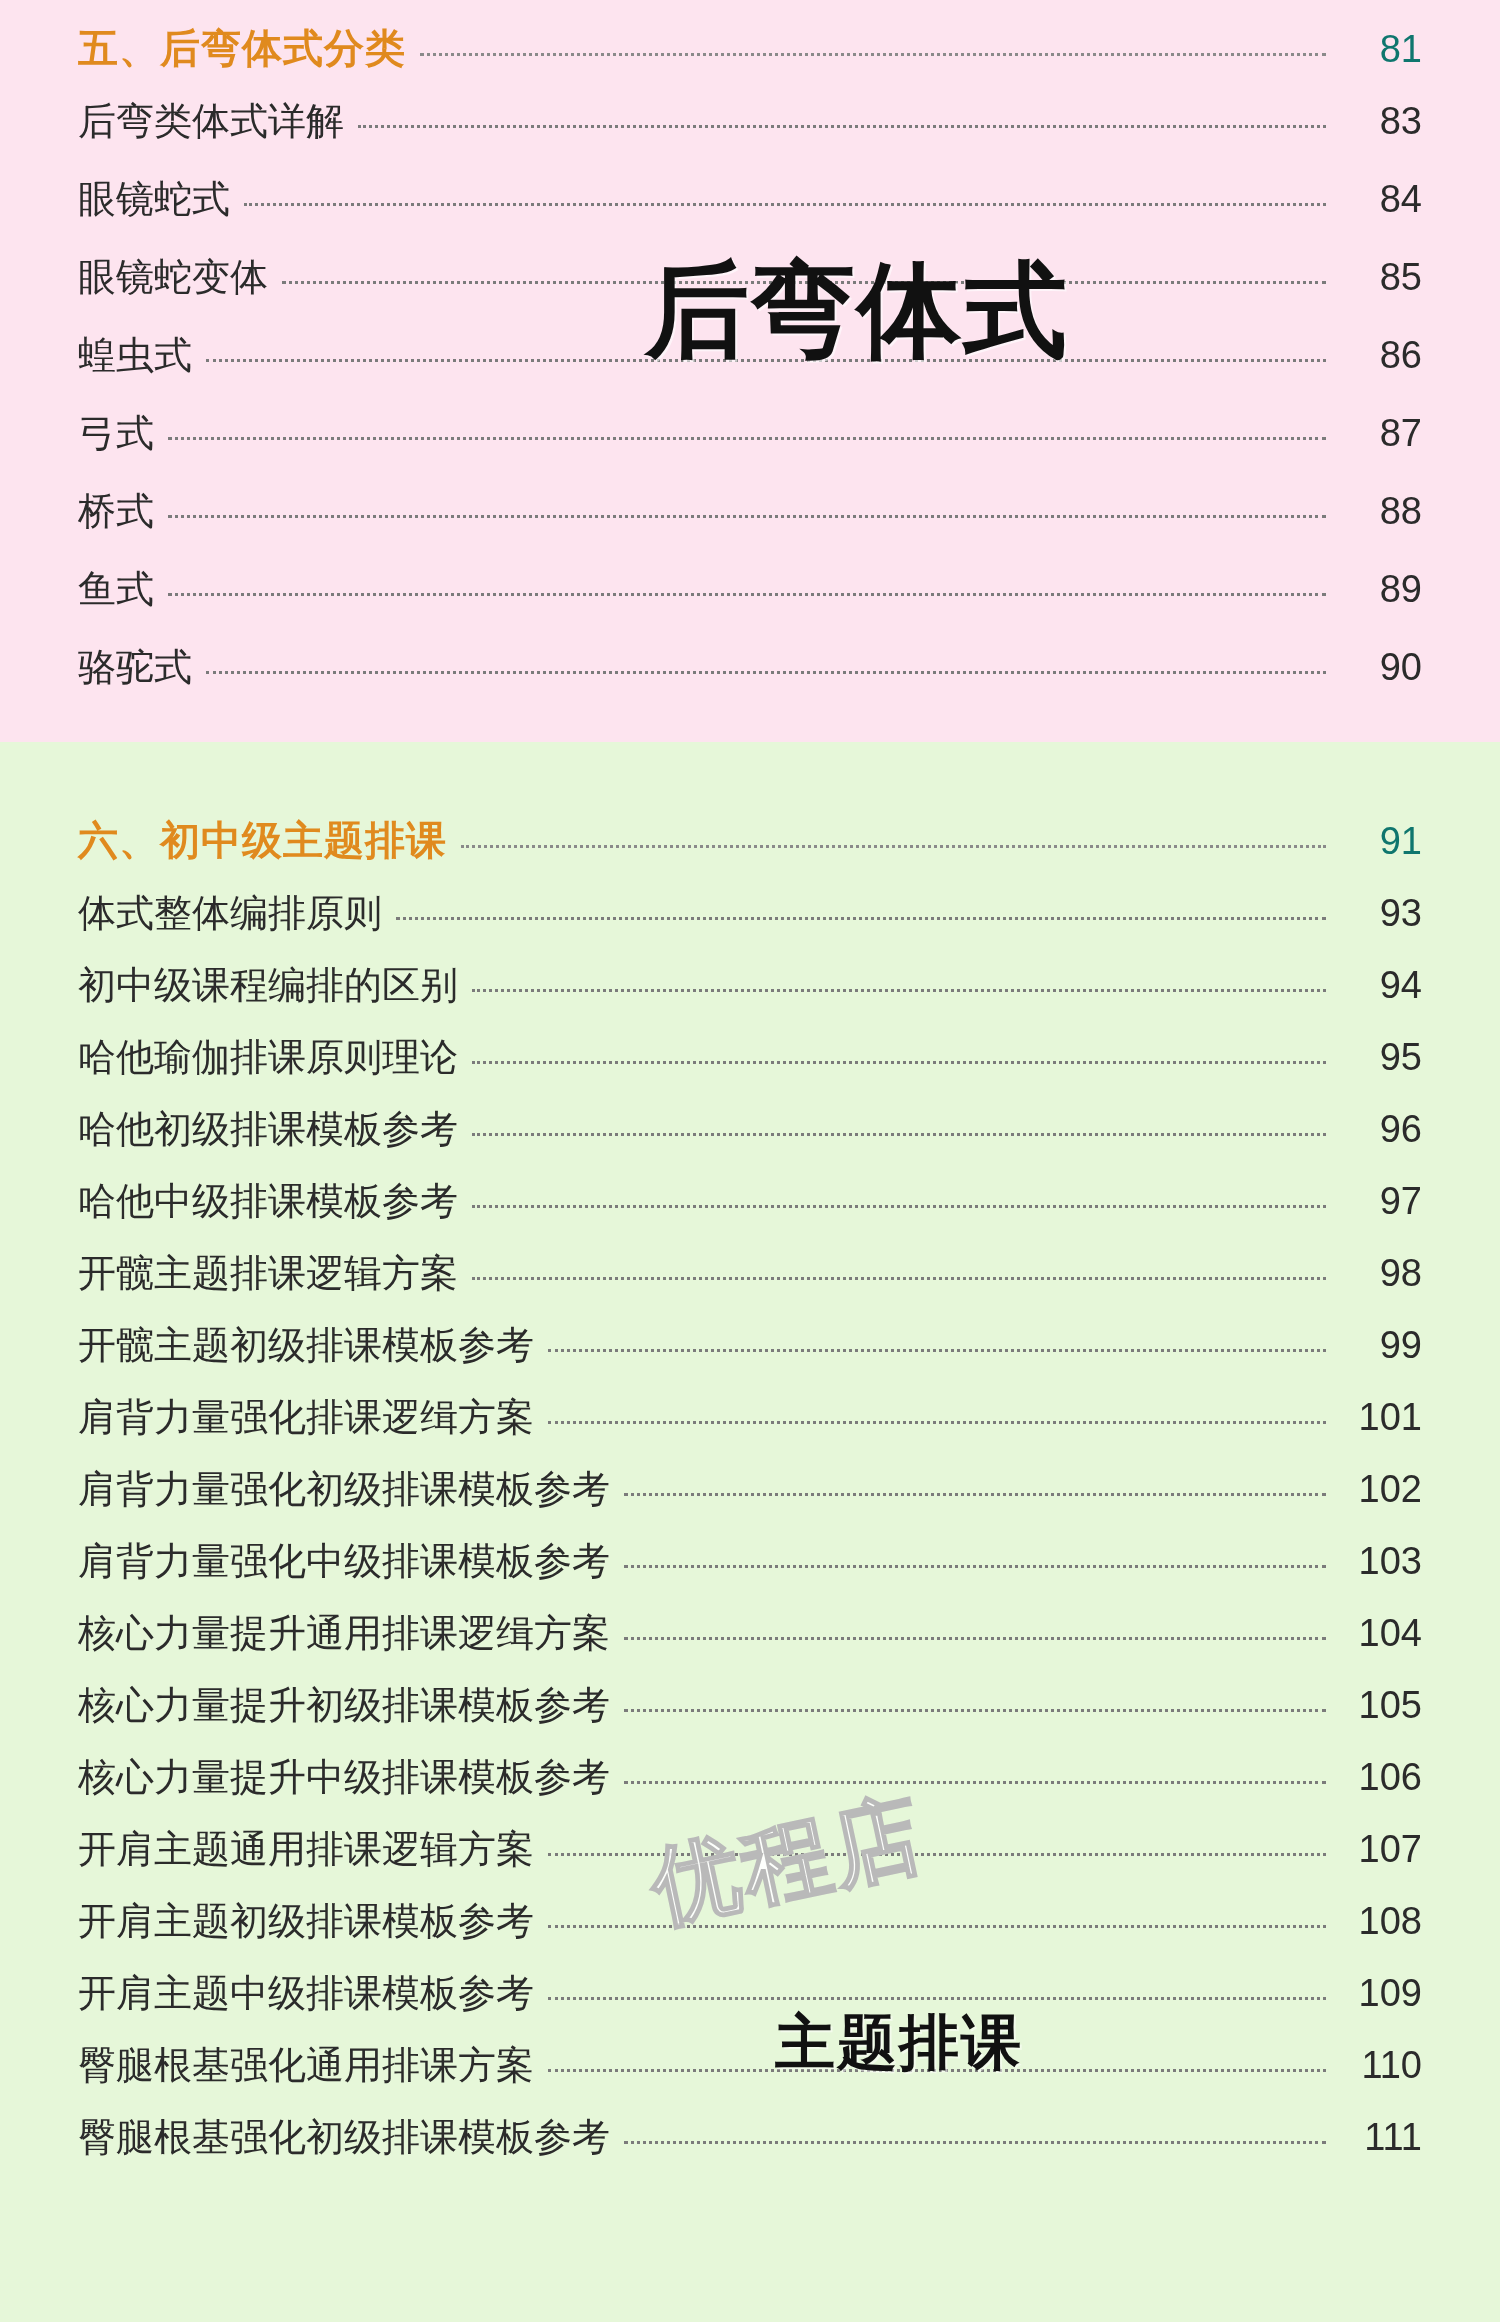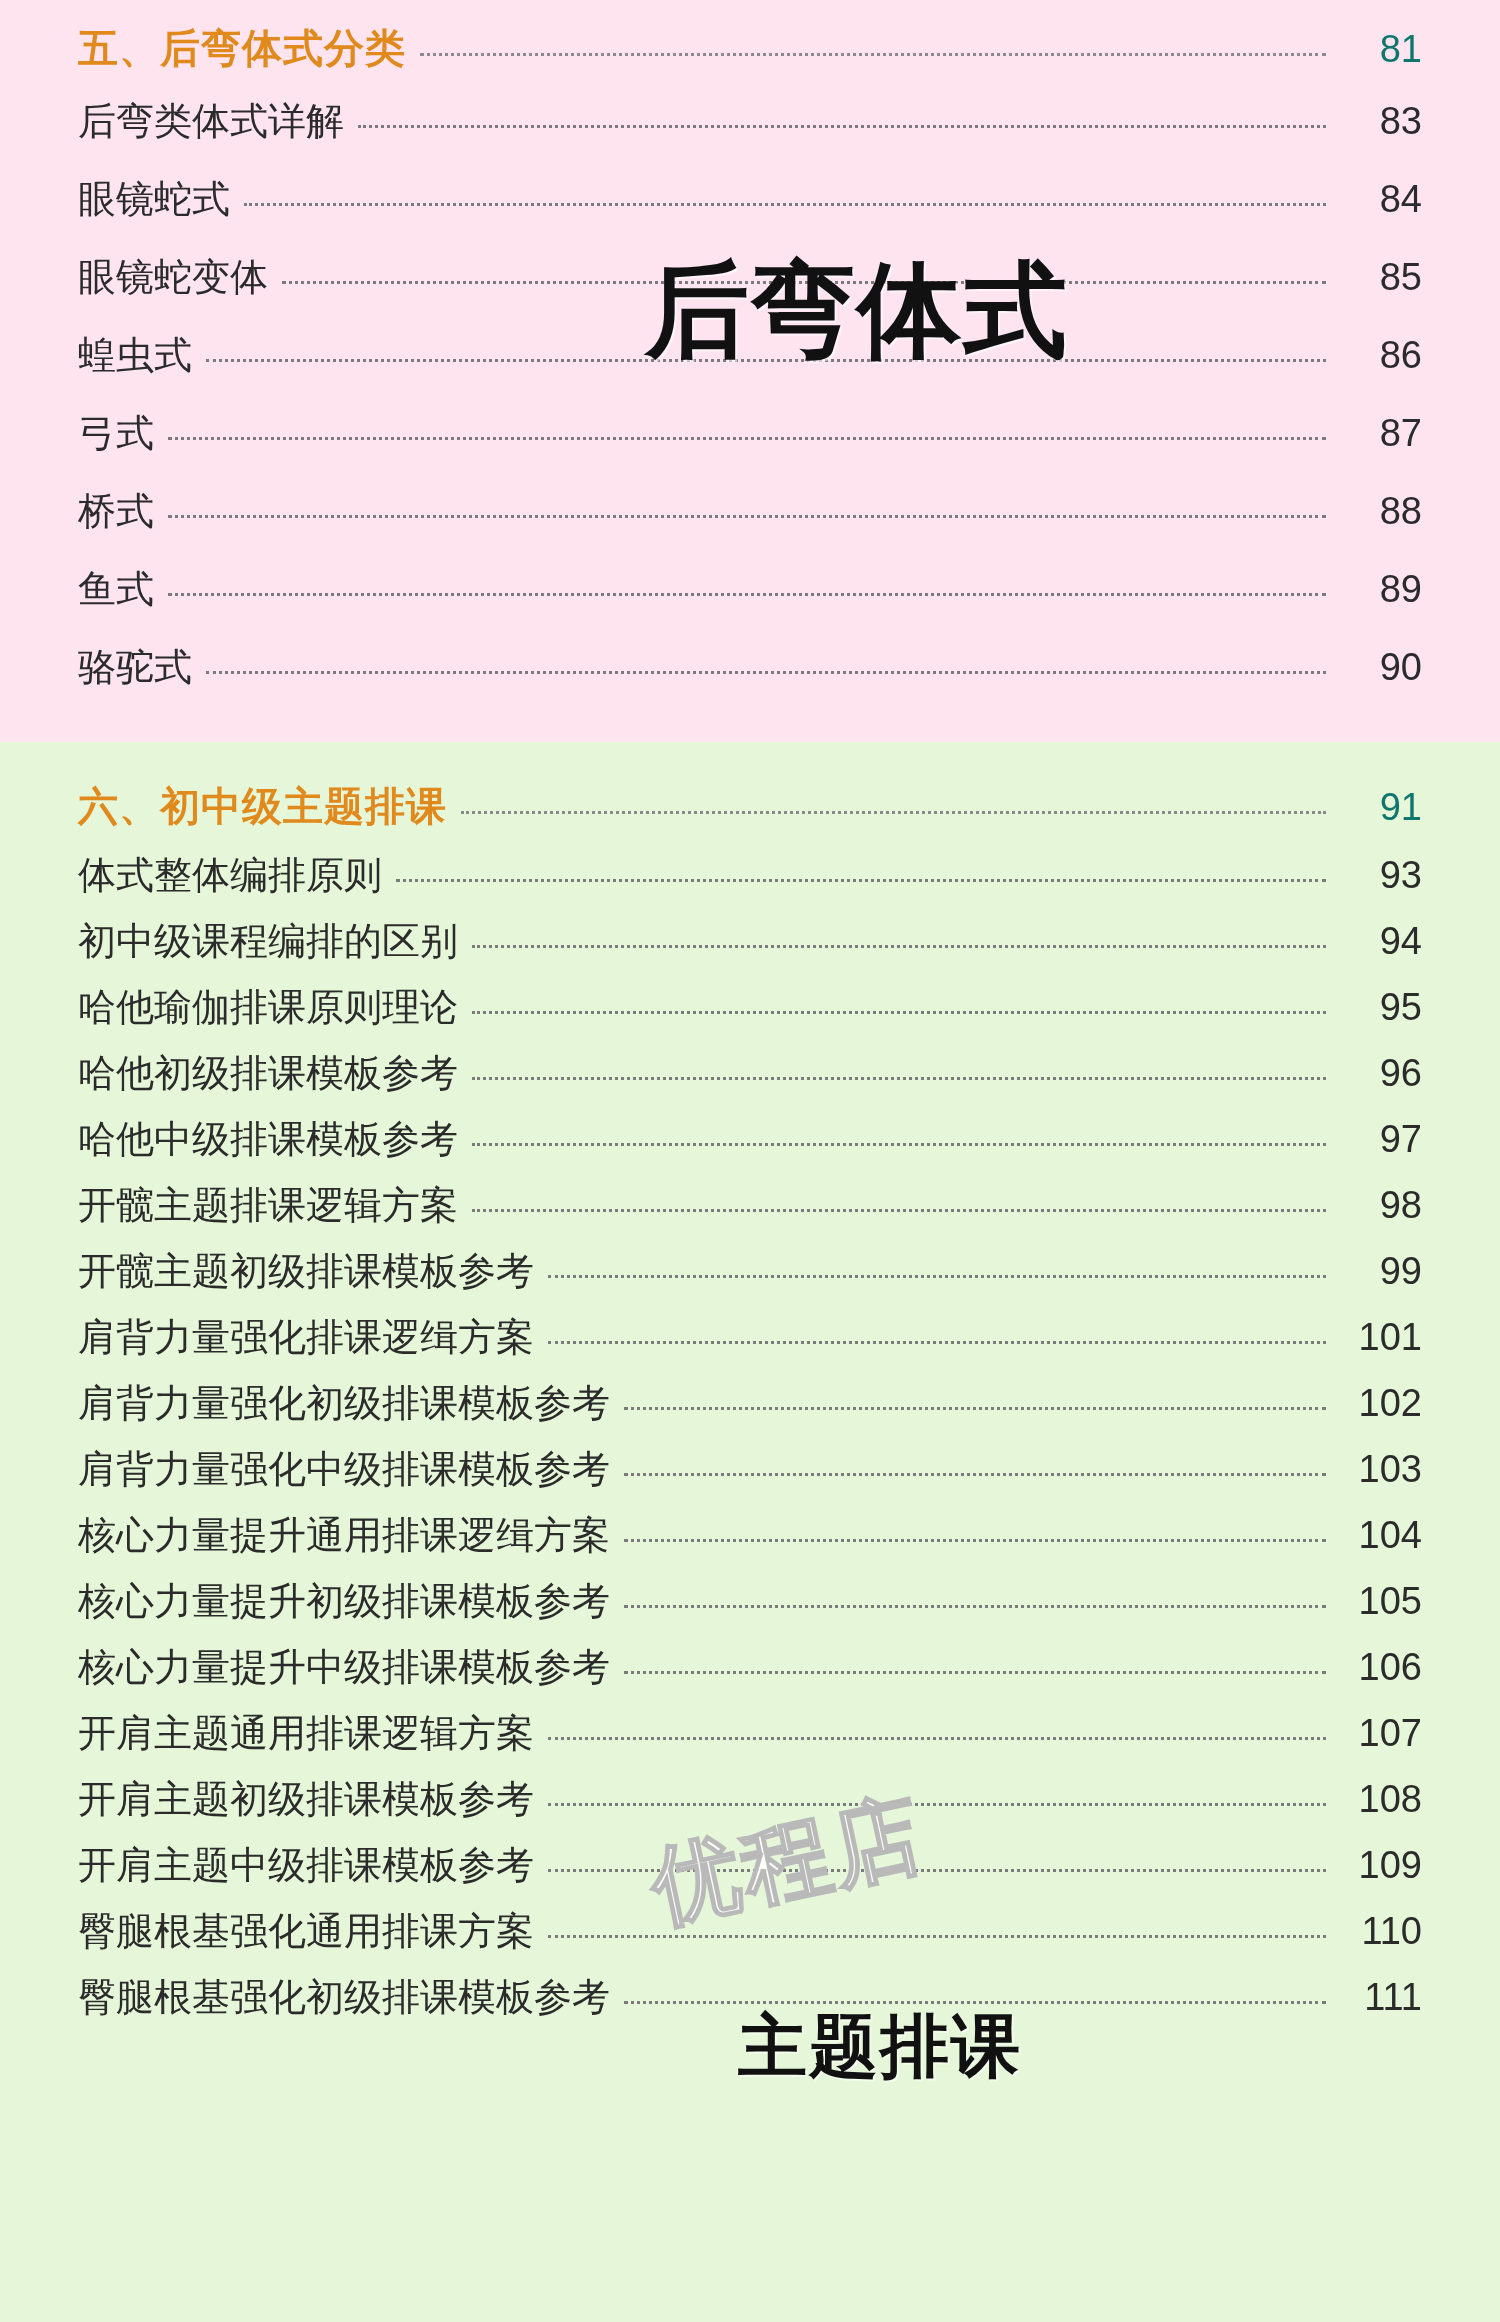"六、初中级主题排课" .section--green .toc-row { margin-top: none -> 34px }
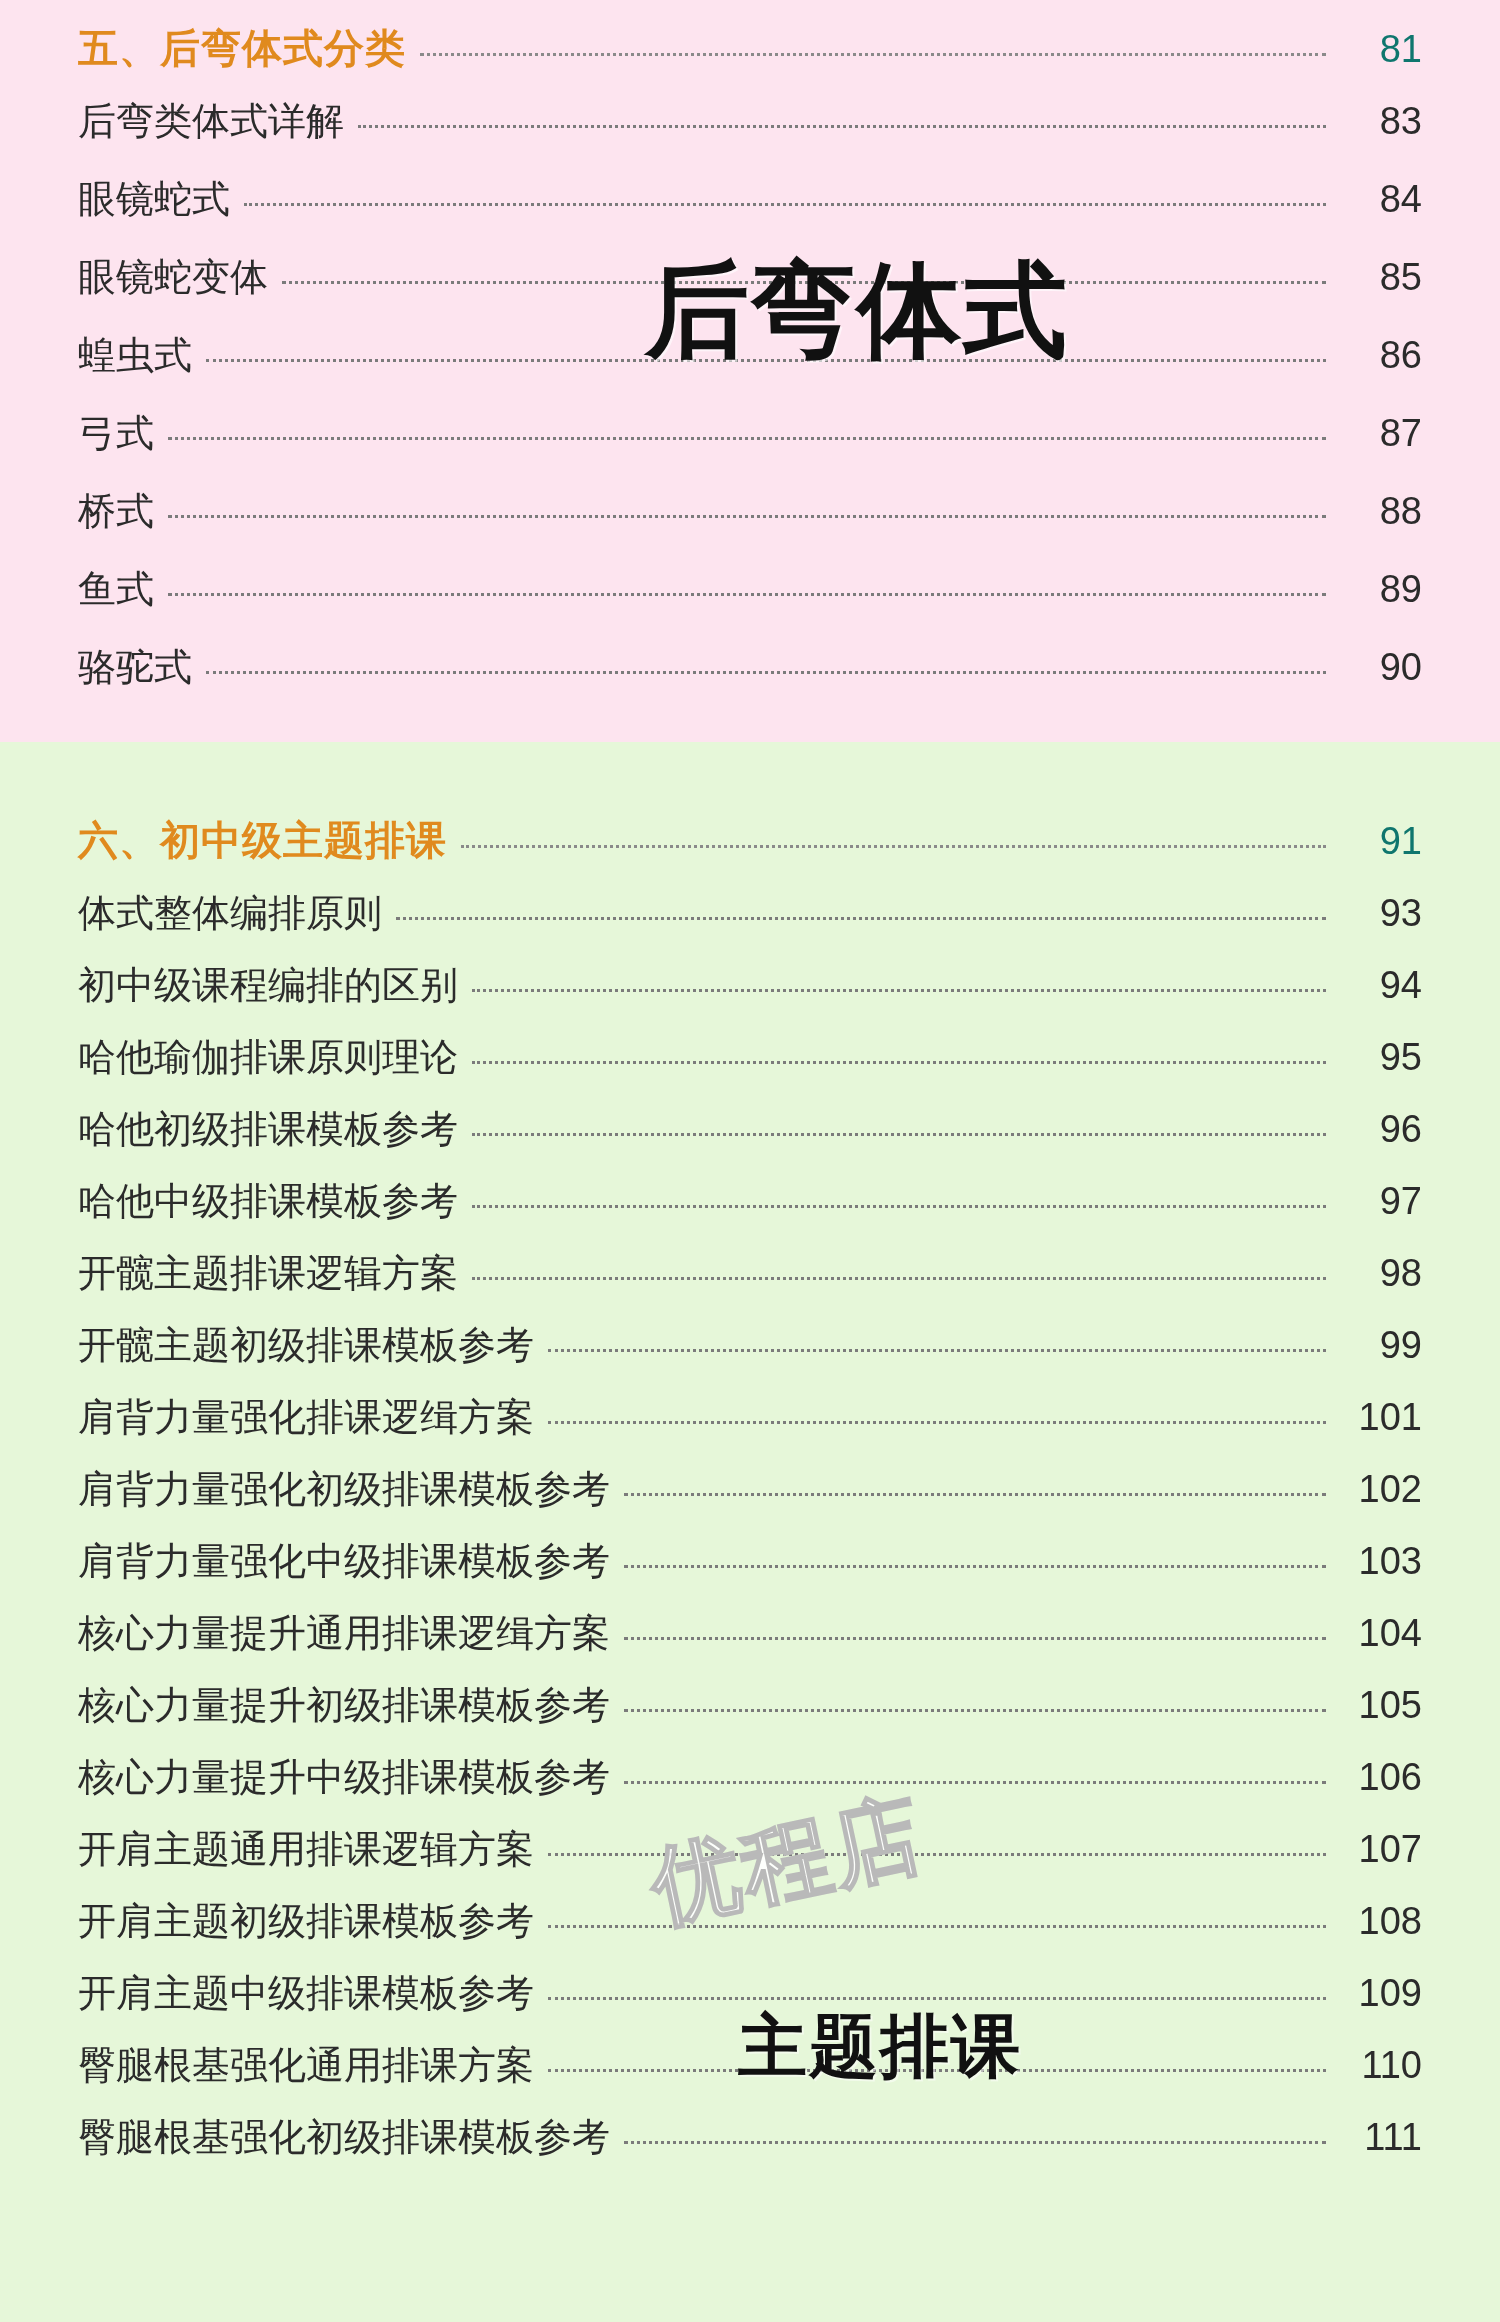"主题排课" .overlay-title.theme { font-size: 69px -> 60px; left: 738px -> 775px }
